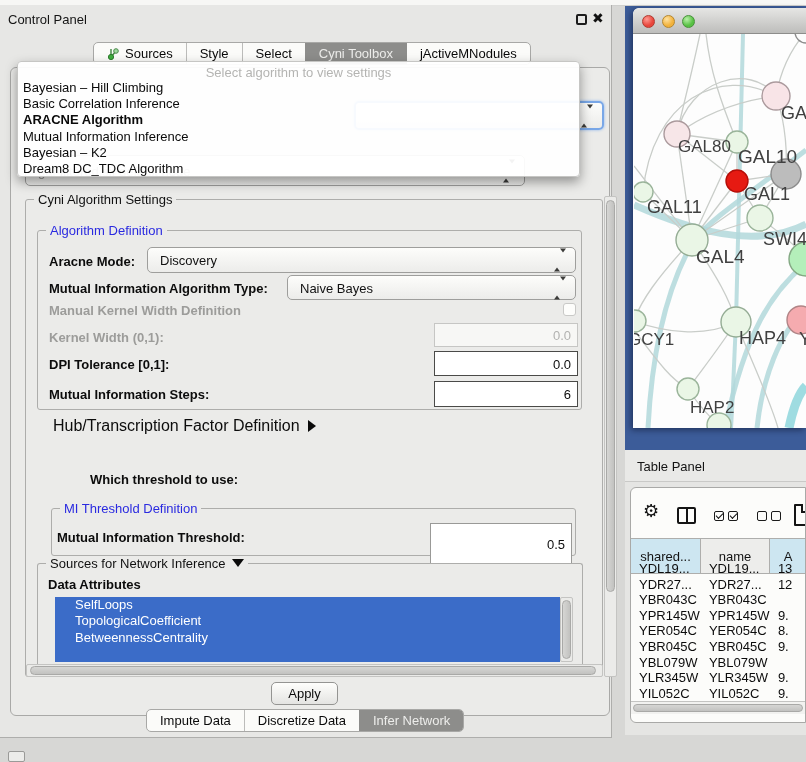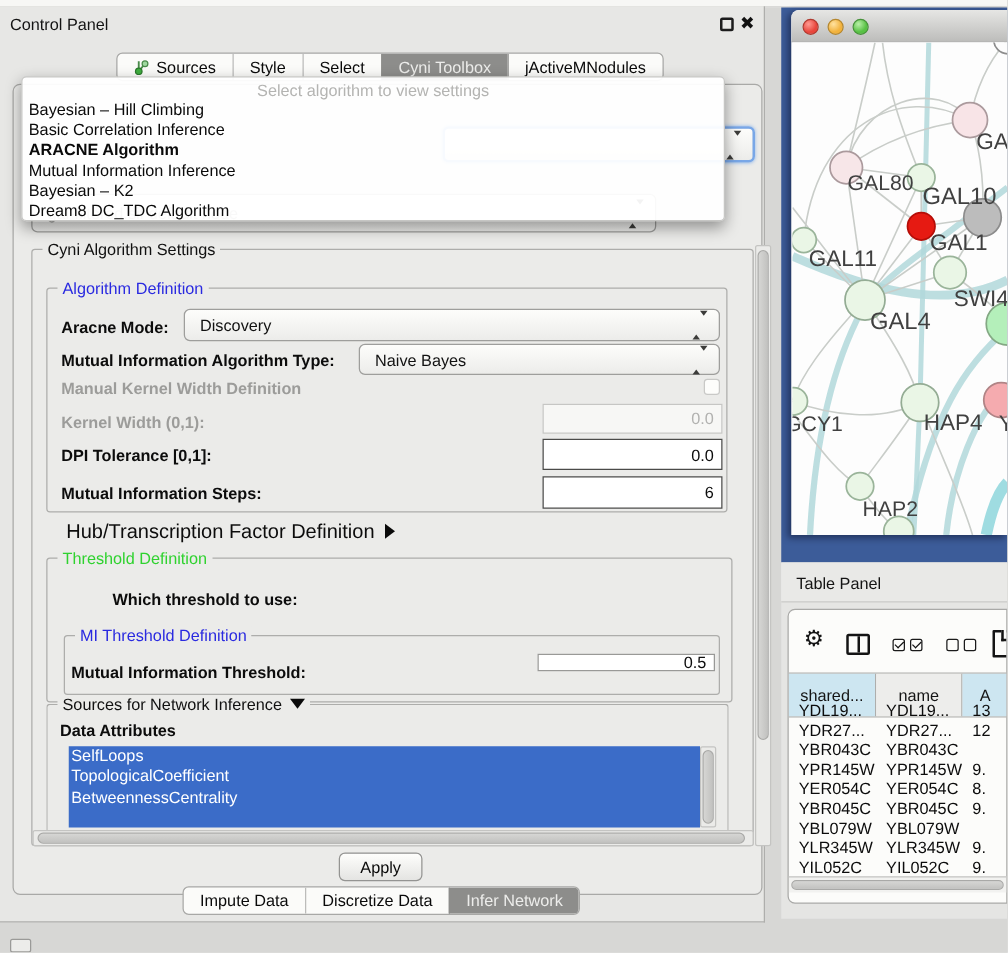"Threshold Definition" div.group { html: <div> <span>Threshold Definition</span> </div> -> none }
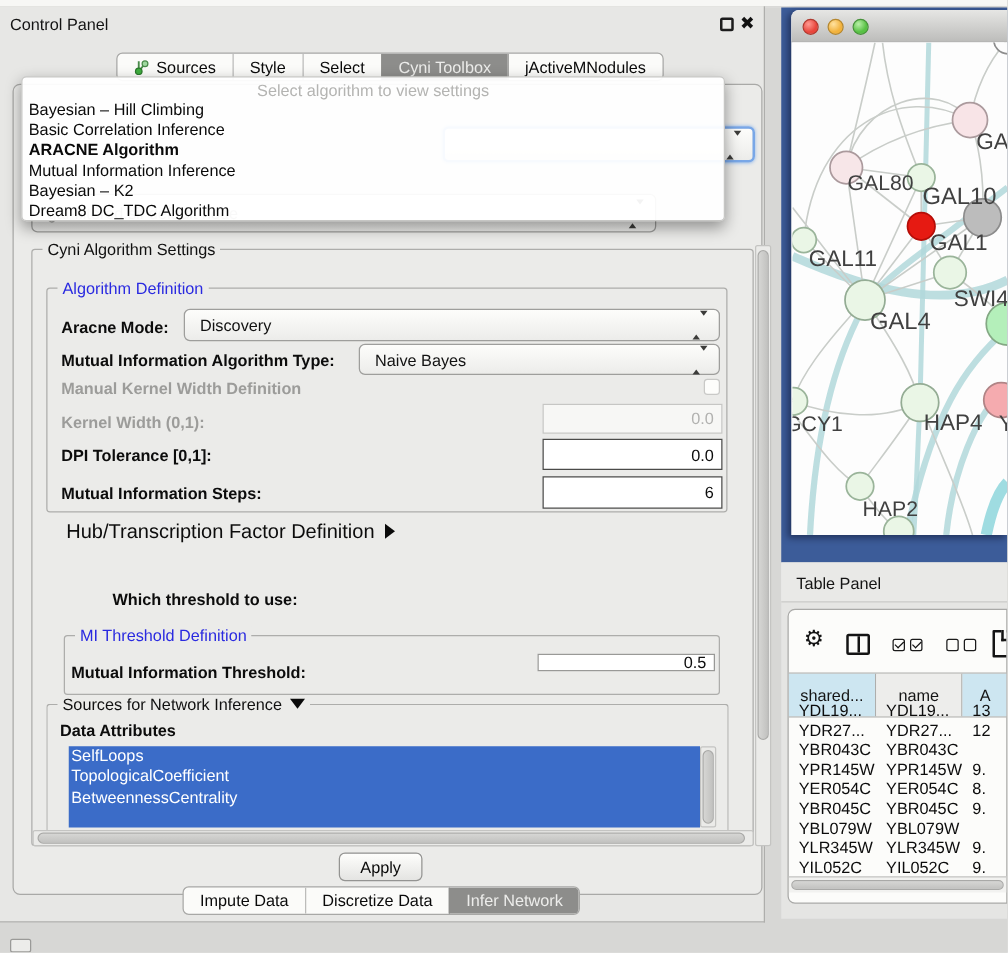"0.5" div.field { height: 14px -> 41px }
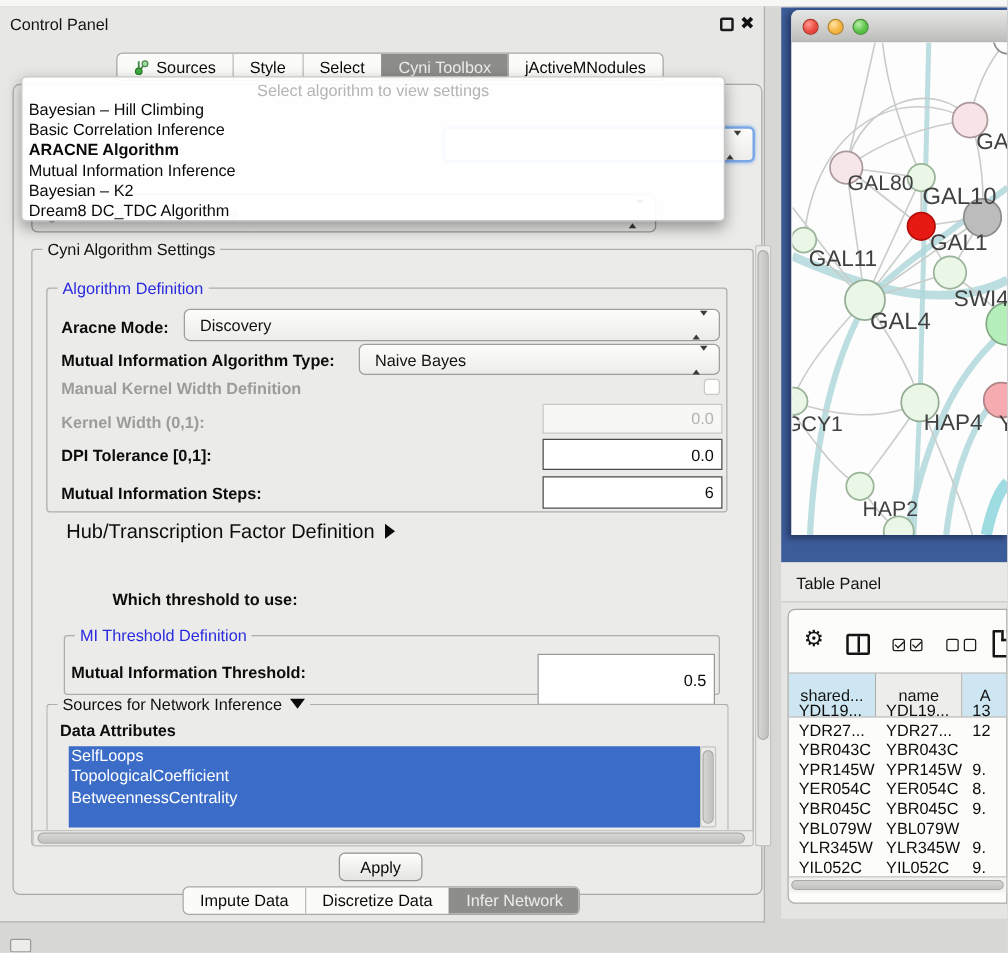"SelfLoops" .attr-item { padding-left: 2px -> 20px }
